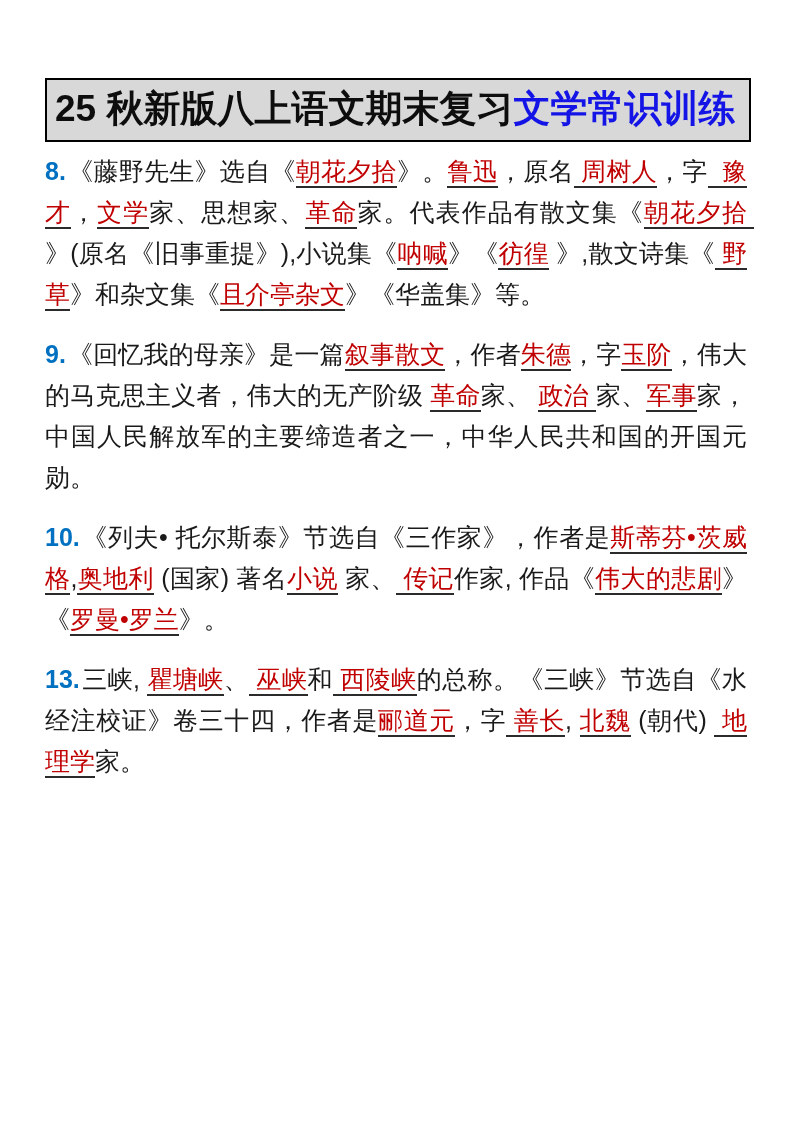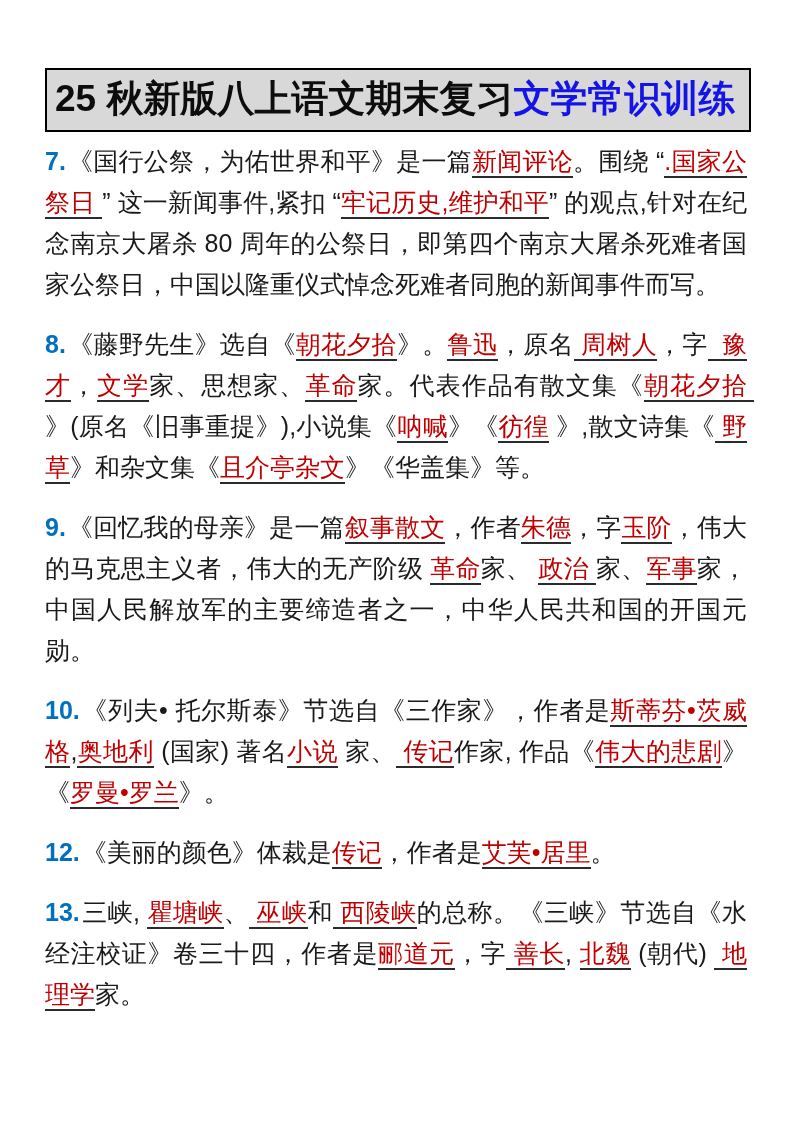"25 秋新版八上语文期末复习文学常识训练" .page { margin-top: none -> 31px; padding: 68px 44px 0 45px -> 47px 44px 0 45px }
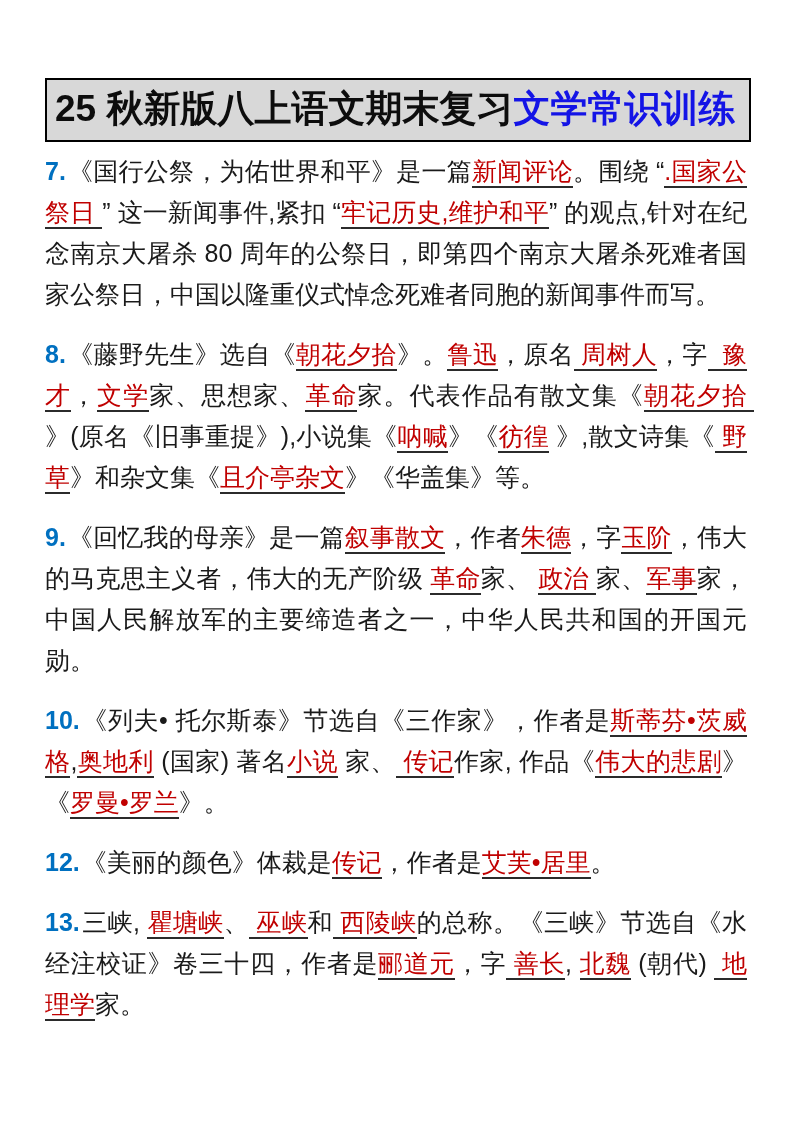"7.《国行公祭，为佑世界和平》是一篇新闻评论。围绕 “.国家公祭日 ”" p.item { html: <p><span>7.</span><span>《国行公祭，为佑世界和平》是一篇</span><span>新闻评论</span><span>。围绕 “</span><span>.国家公祭日 </span><span>” 这一新闻事件,紧扣 “</span><span>牢记历史,维护和平</span><span>” 的观点,针对在纪念南京大屠杀 80 周年的公祭日，即第四个南京大屠杀死难者国家公祭日，中国以隆重仪式悼念死难者同胞的新闻事件而写。</span></p> -> none }
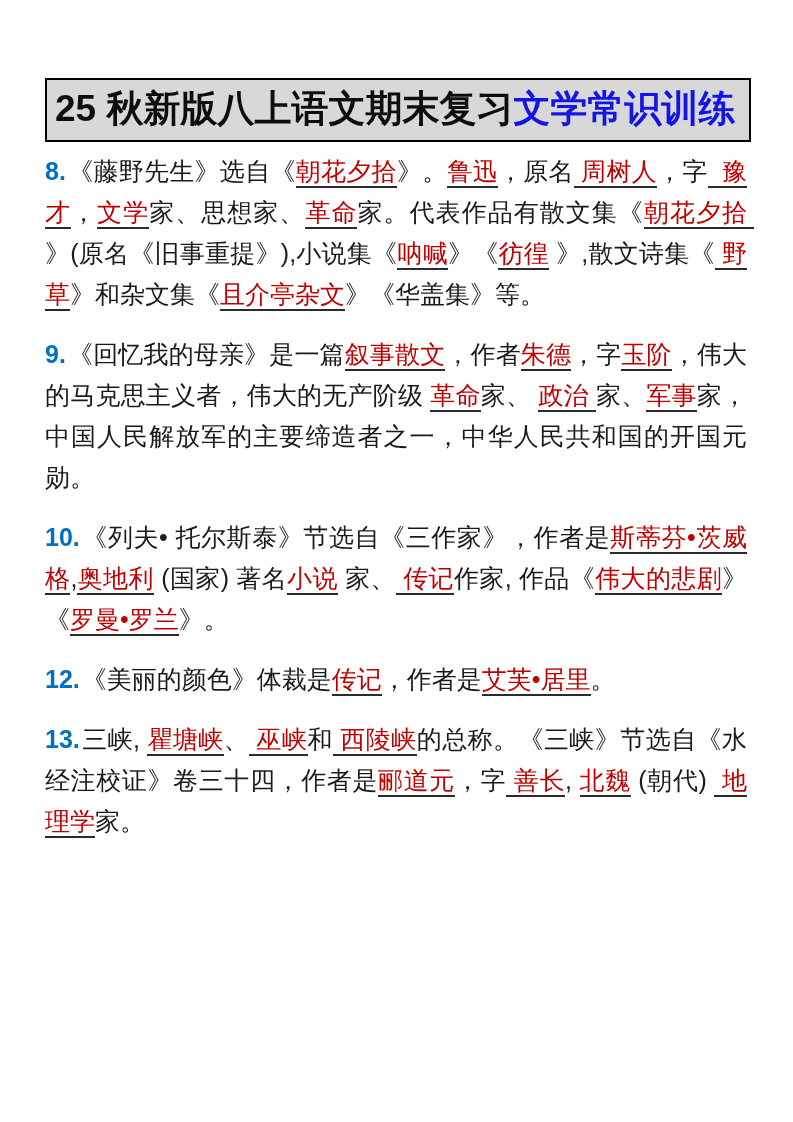"12.《美丽的颜色》体裁是传记，作者是艾芙•居里。" p.item { html: <p><span>12.</span><span>《美丽的颜色》体裁是</span><span>传记</span><span>，作者是</span><span>艾芙•居里</span><span>。</span></p> -> none }
